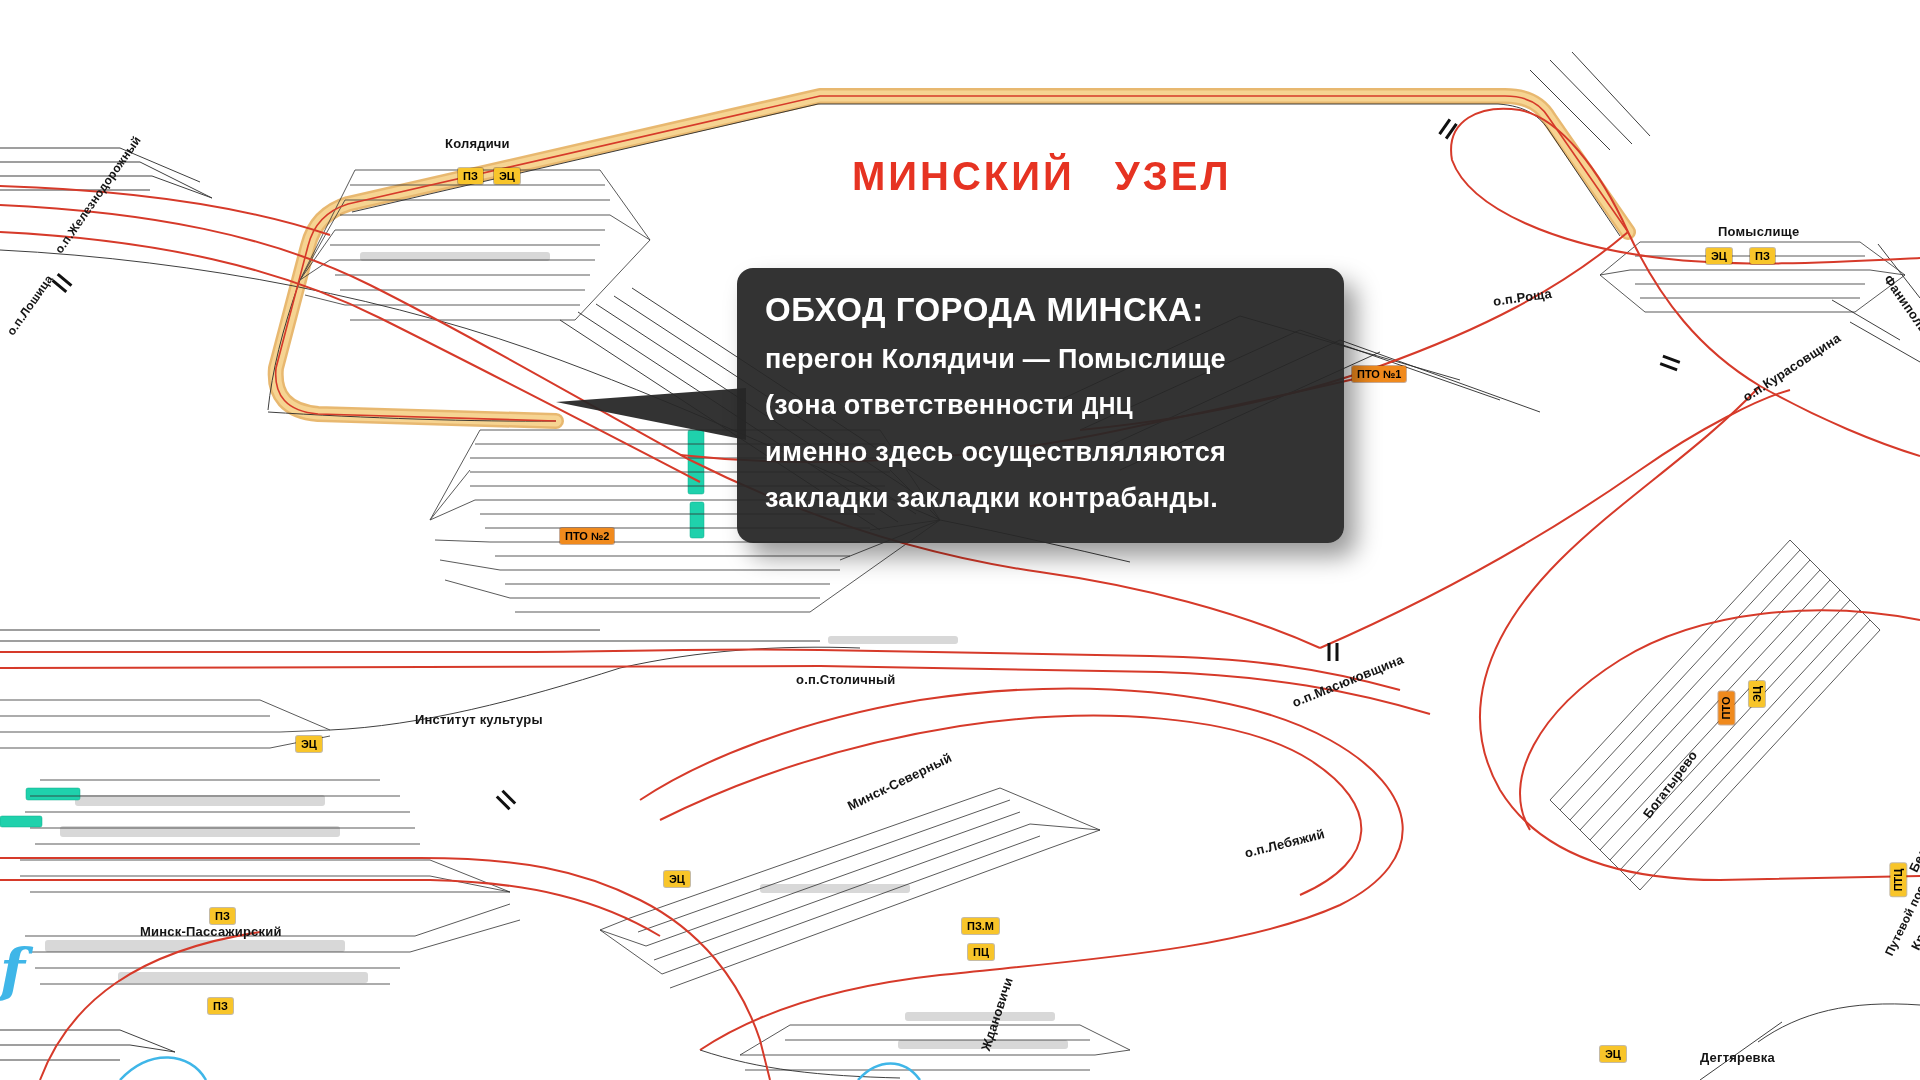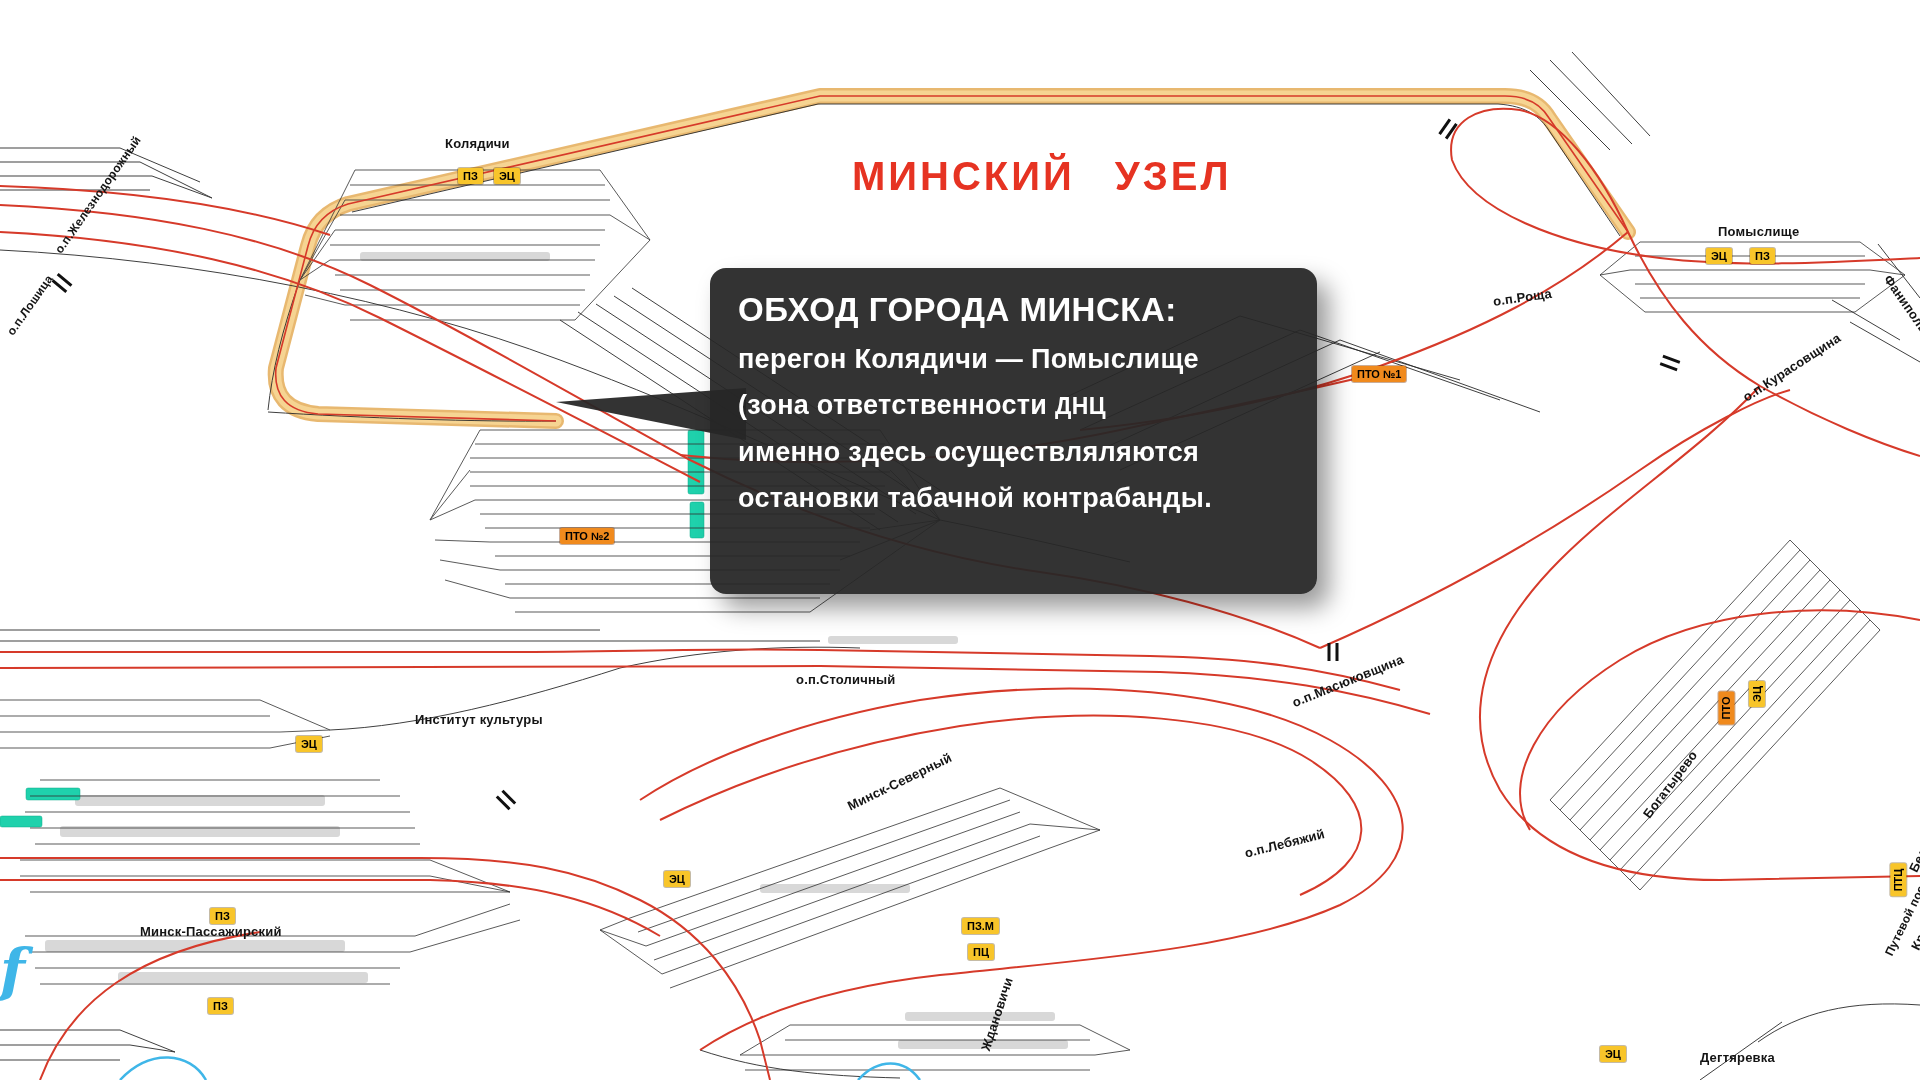"ОБХОД ГОРОДА МИНСКА:" .callout { height: 326px -> 275px; left: 710px -> 737px }
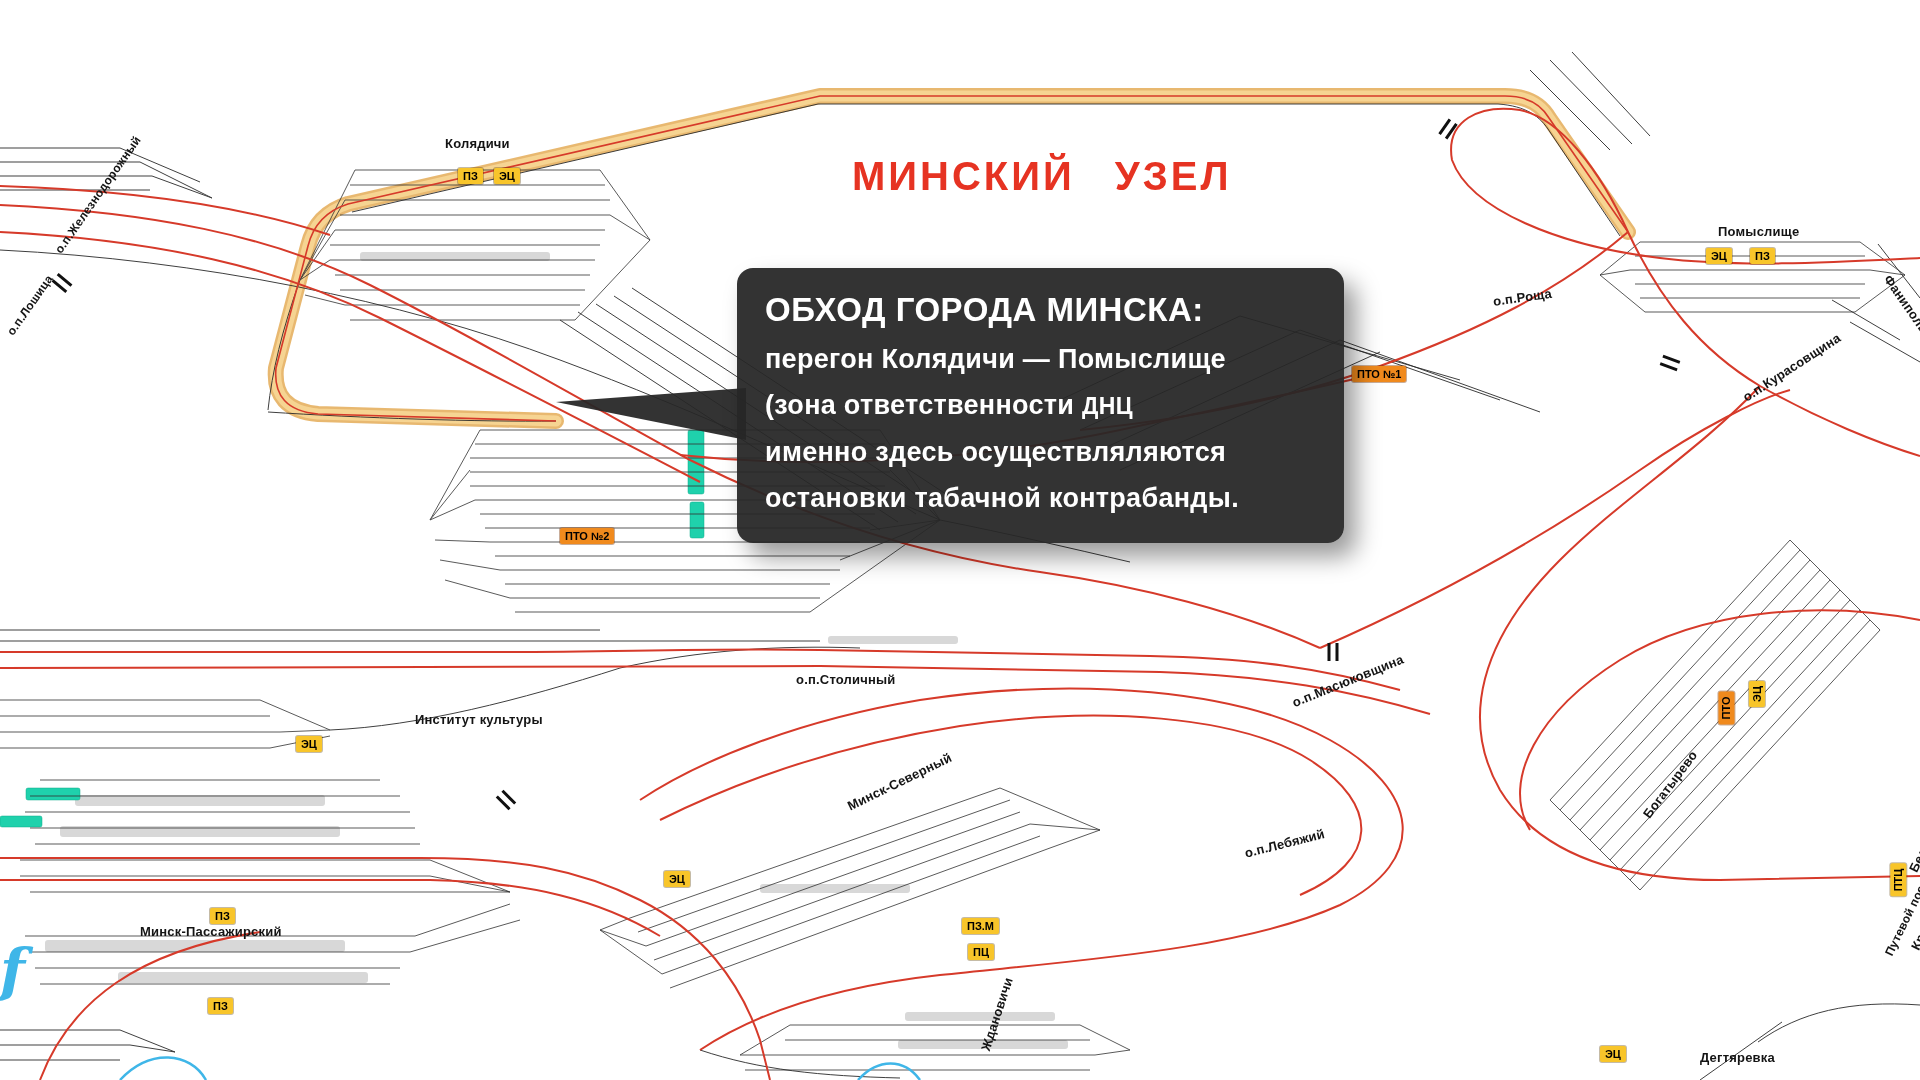"остановки табачной контрабанды." div.co-l { text: остановки табачной -> закладки закладки }
